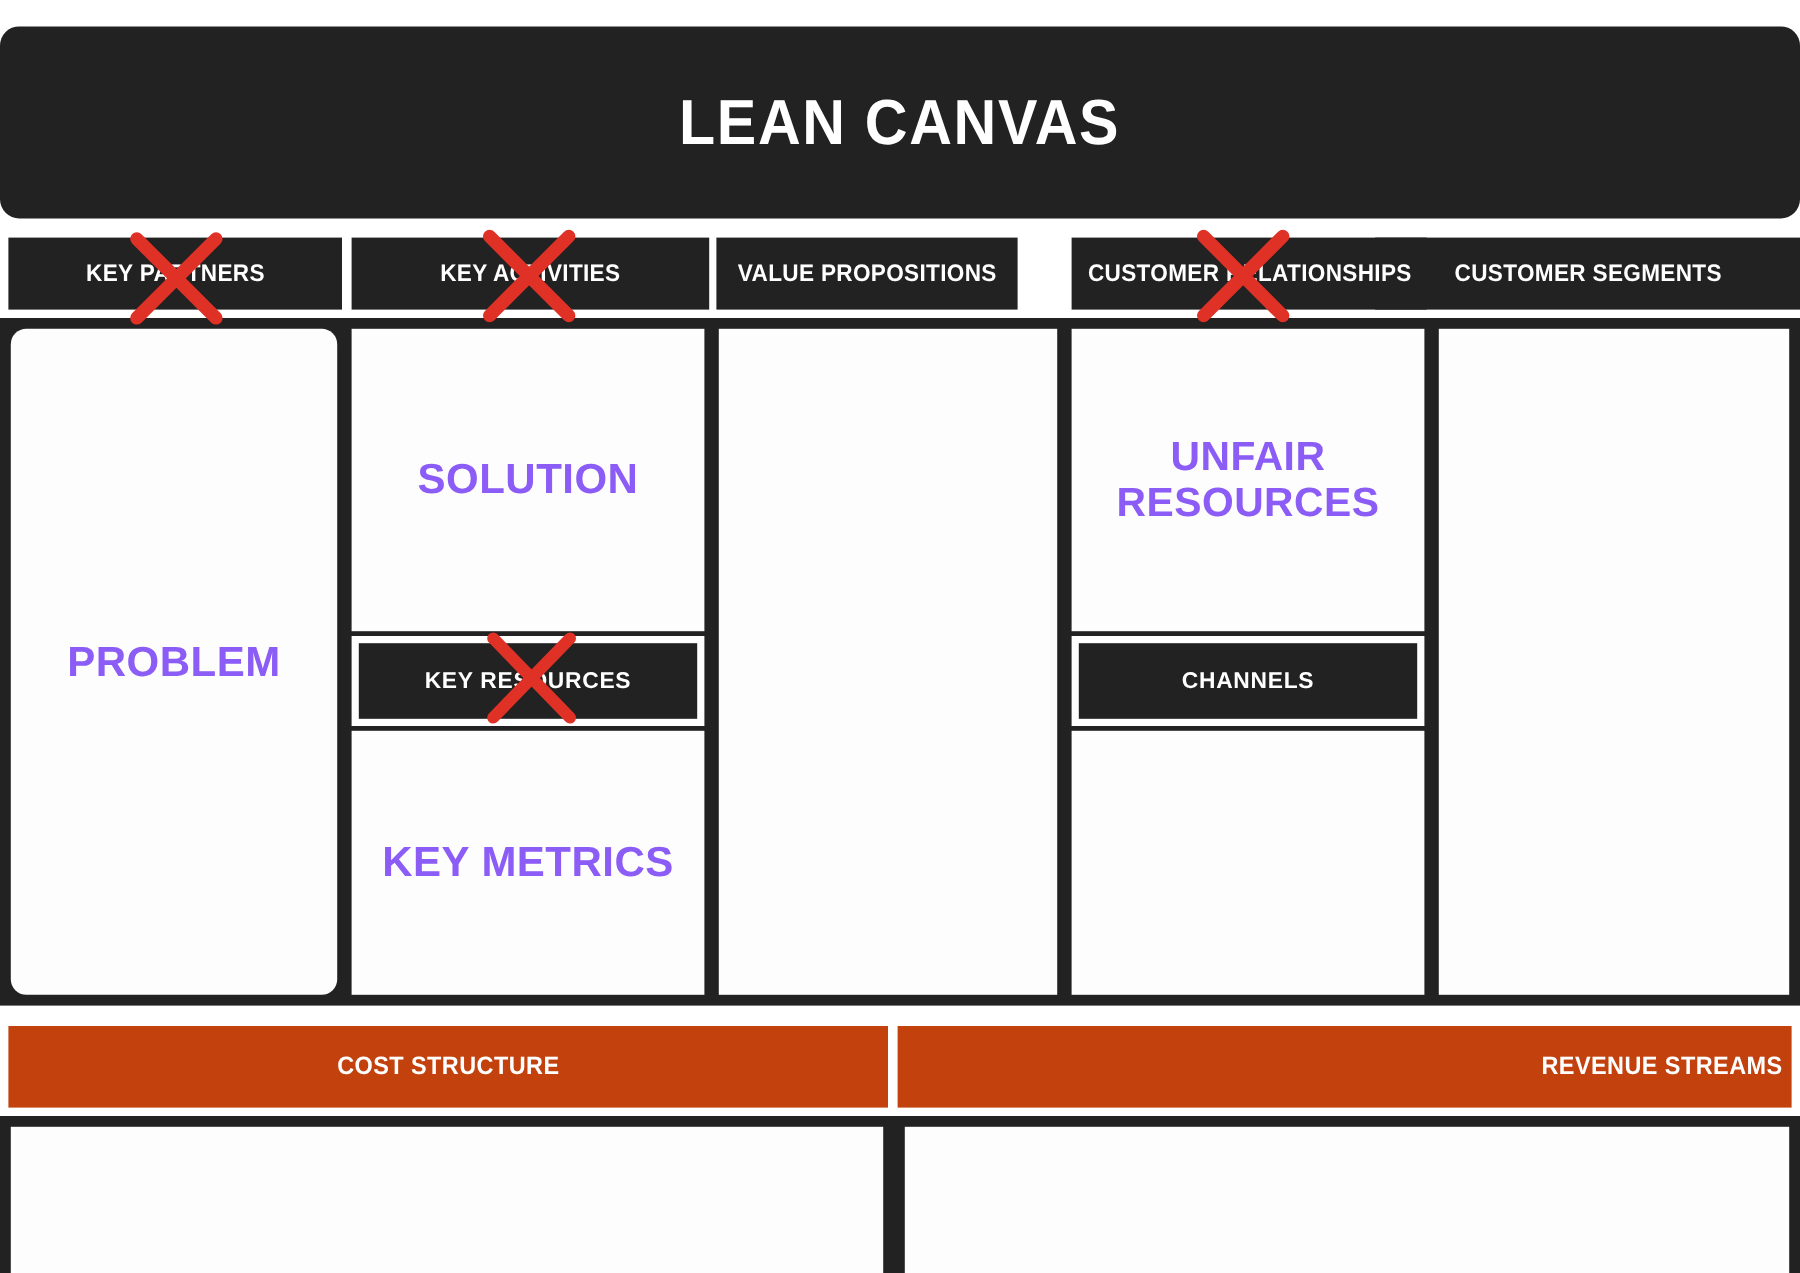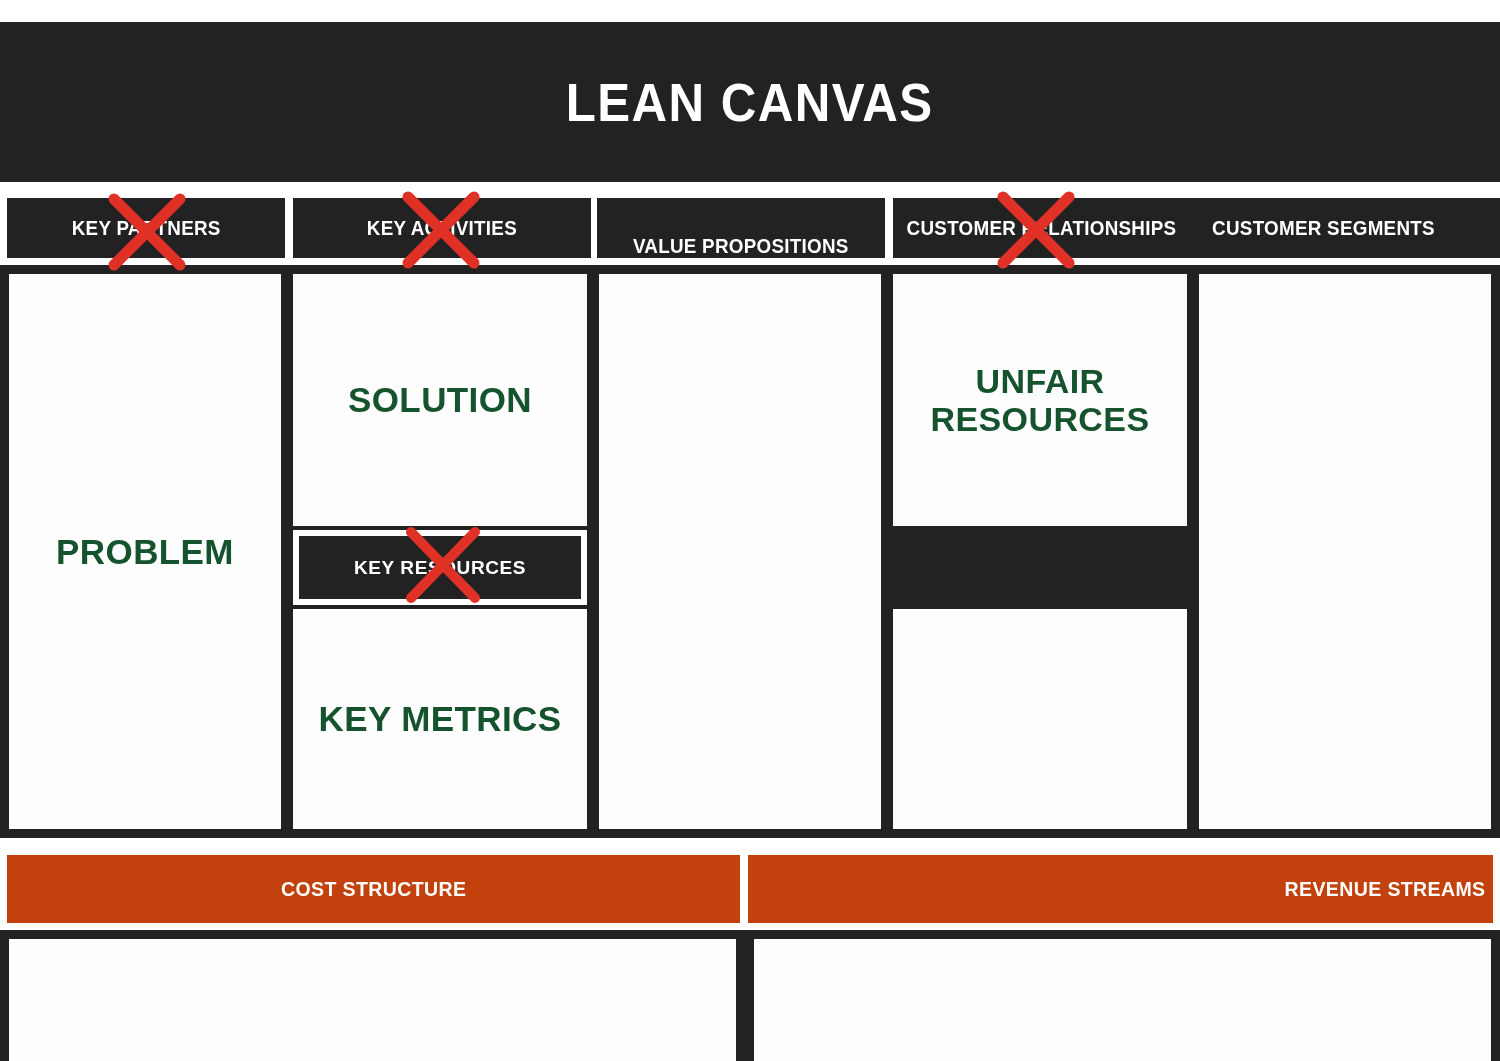"LEAN CANVAS" .title-banner { border-radius: none -> 16px }
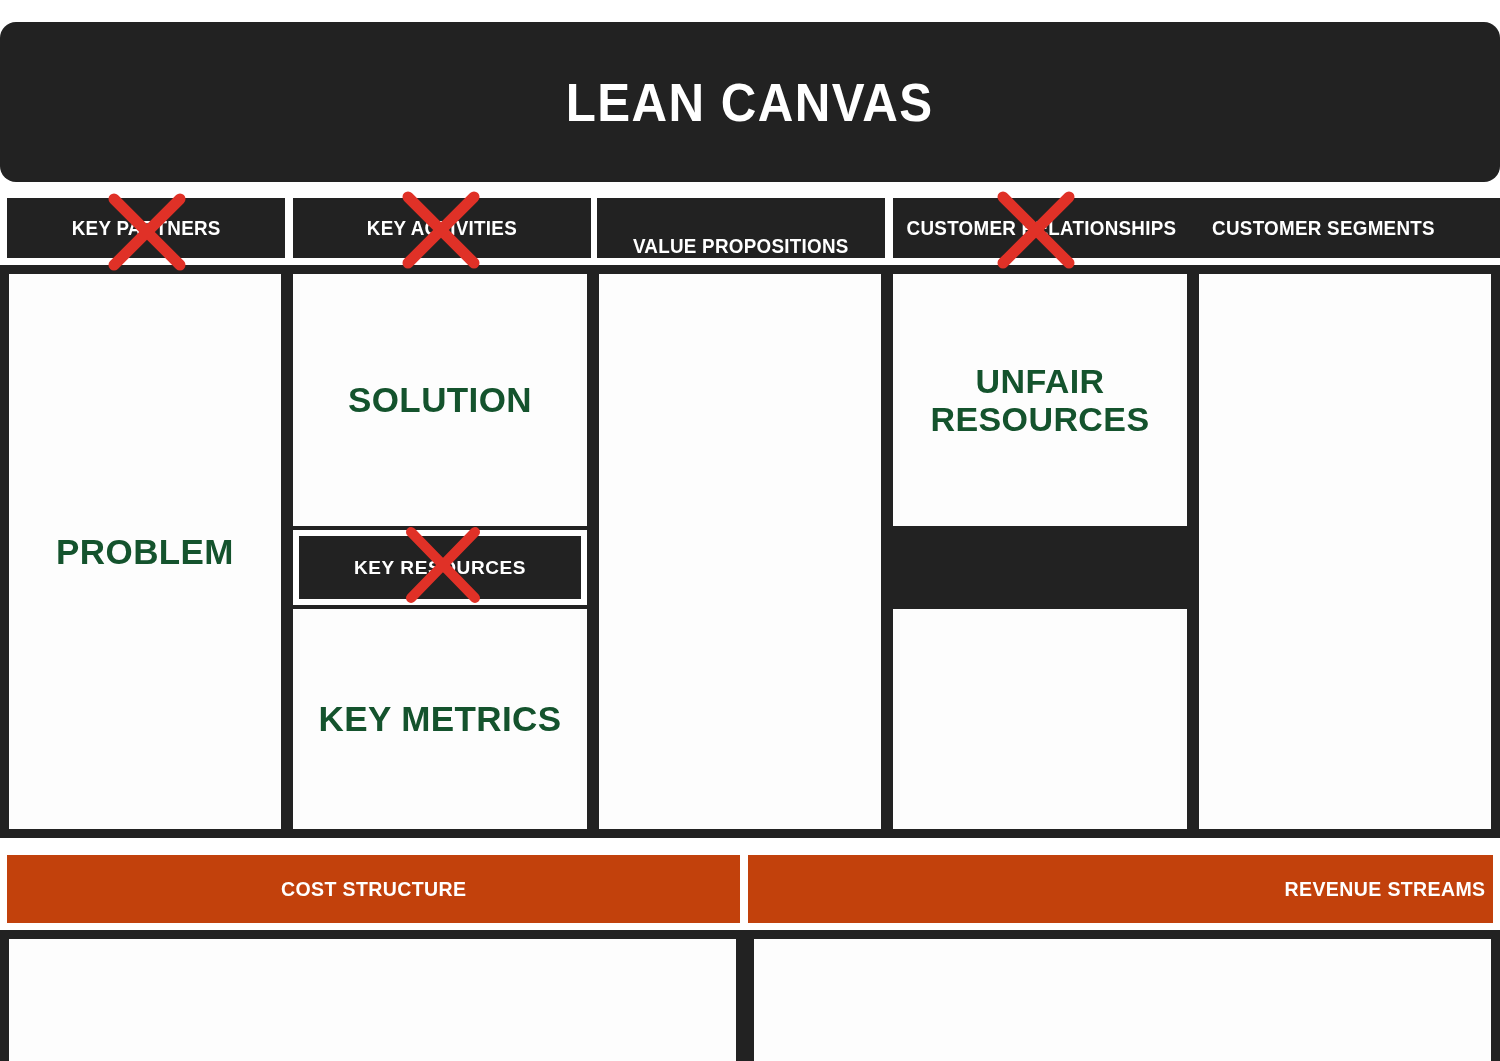"VALUE PROPOSITIONS" div.col-header { align-items: flex-end -> none; width: 288px -> 251px }
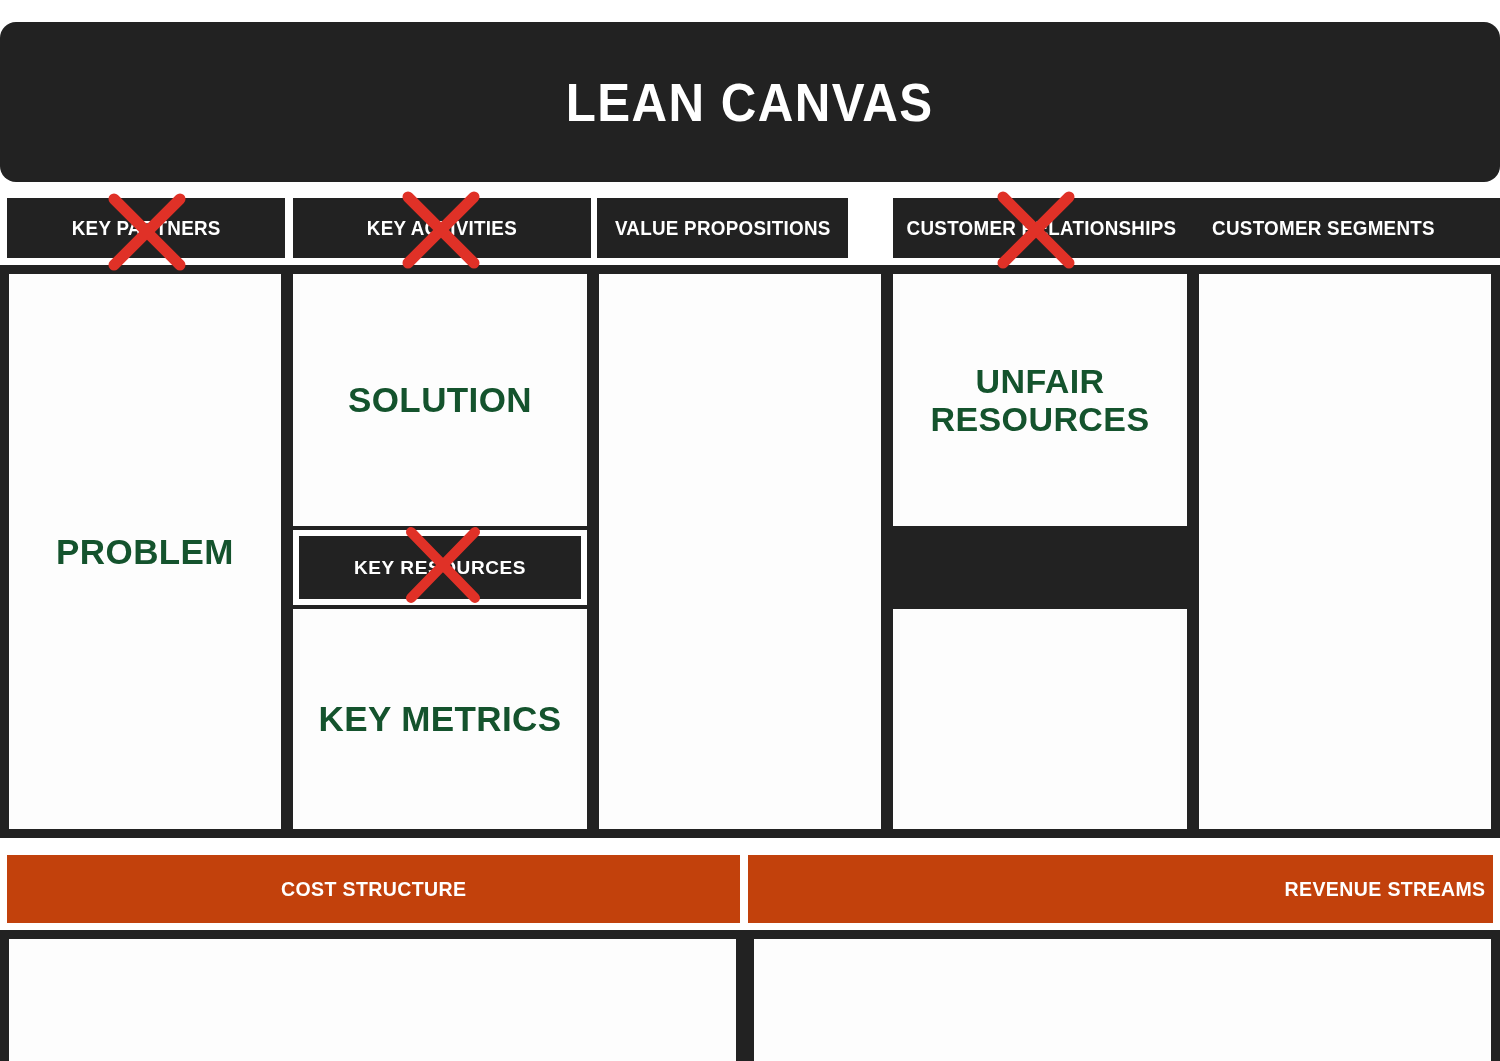"SOLUTION" .cell-label { color: #14532d -> #8b5cf6 }
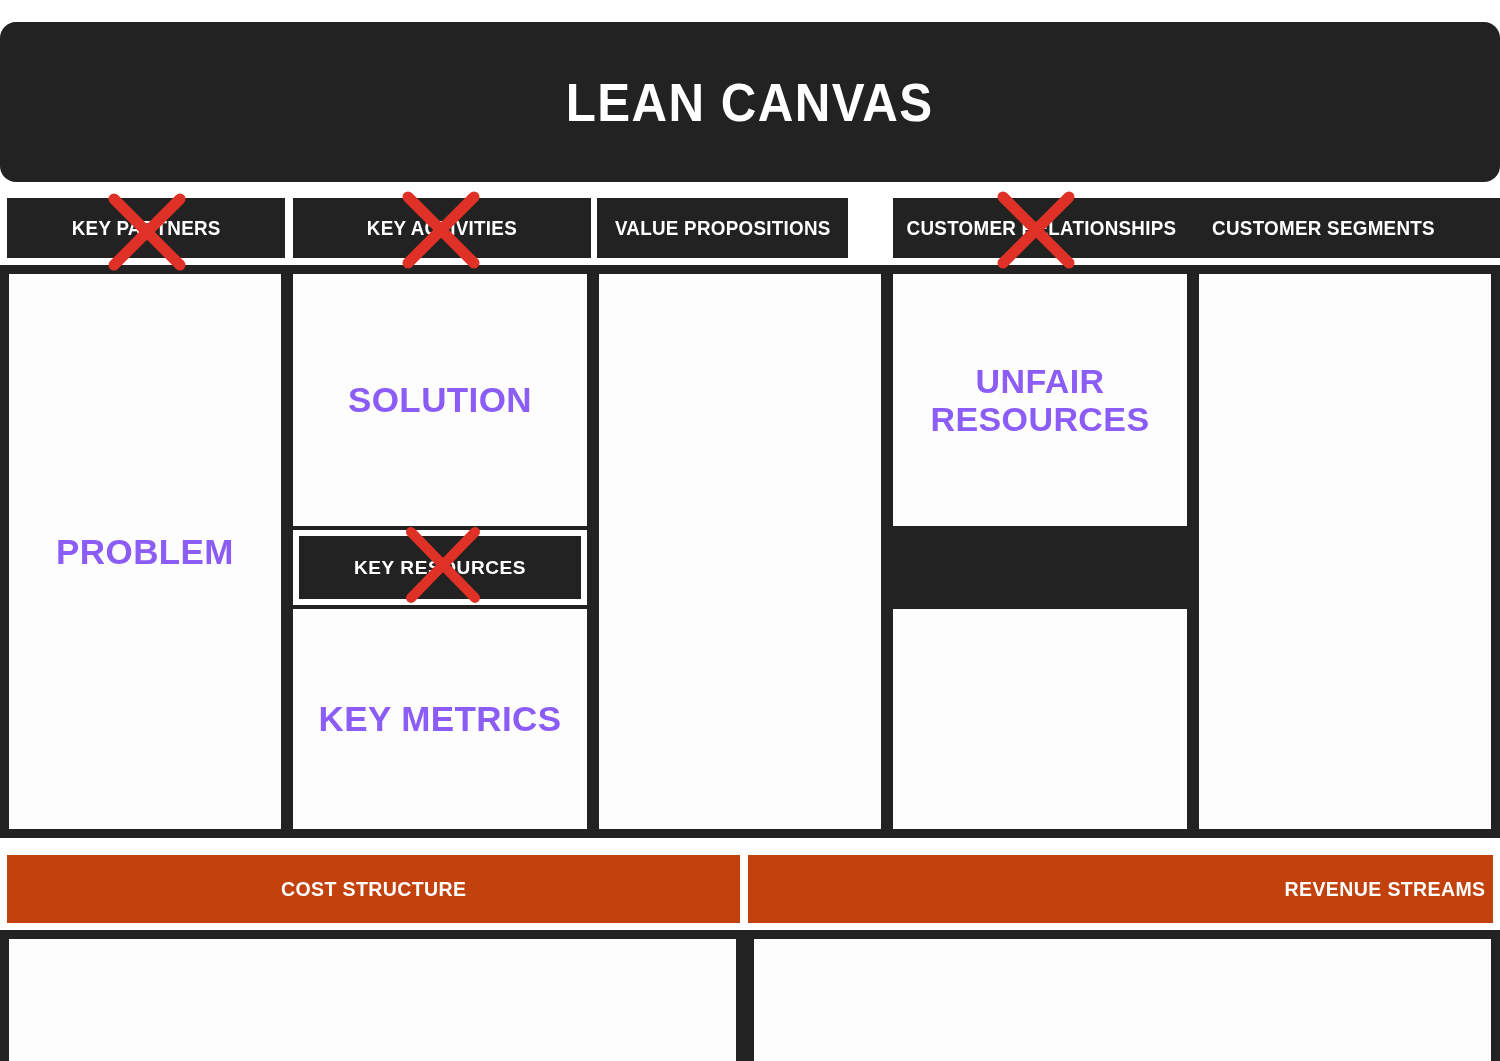"PROBLEM" div.cell { border-radius: none -> 13px }
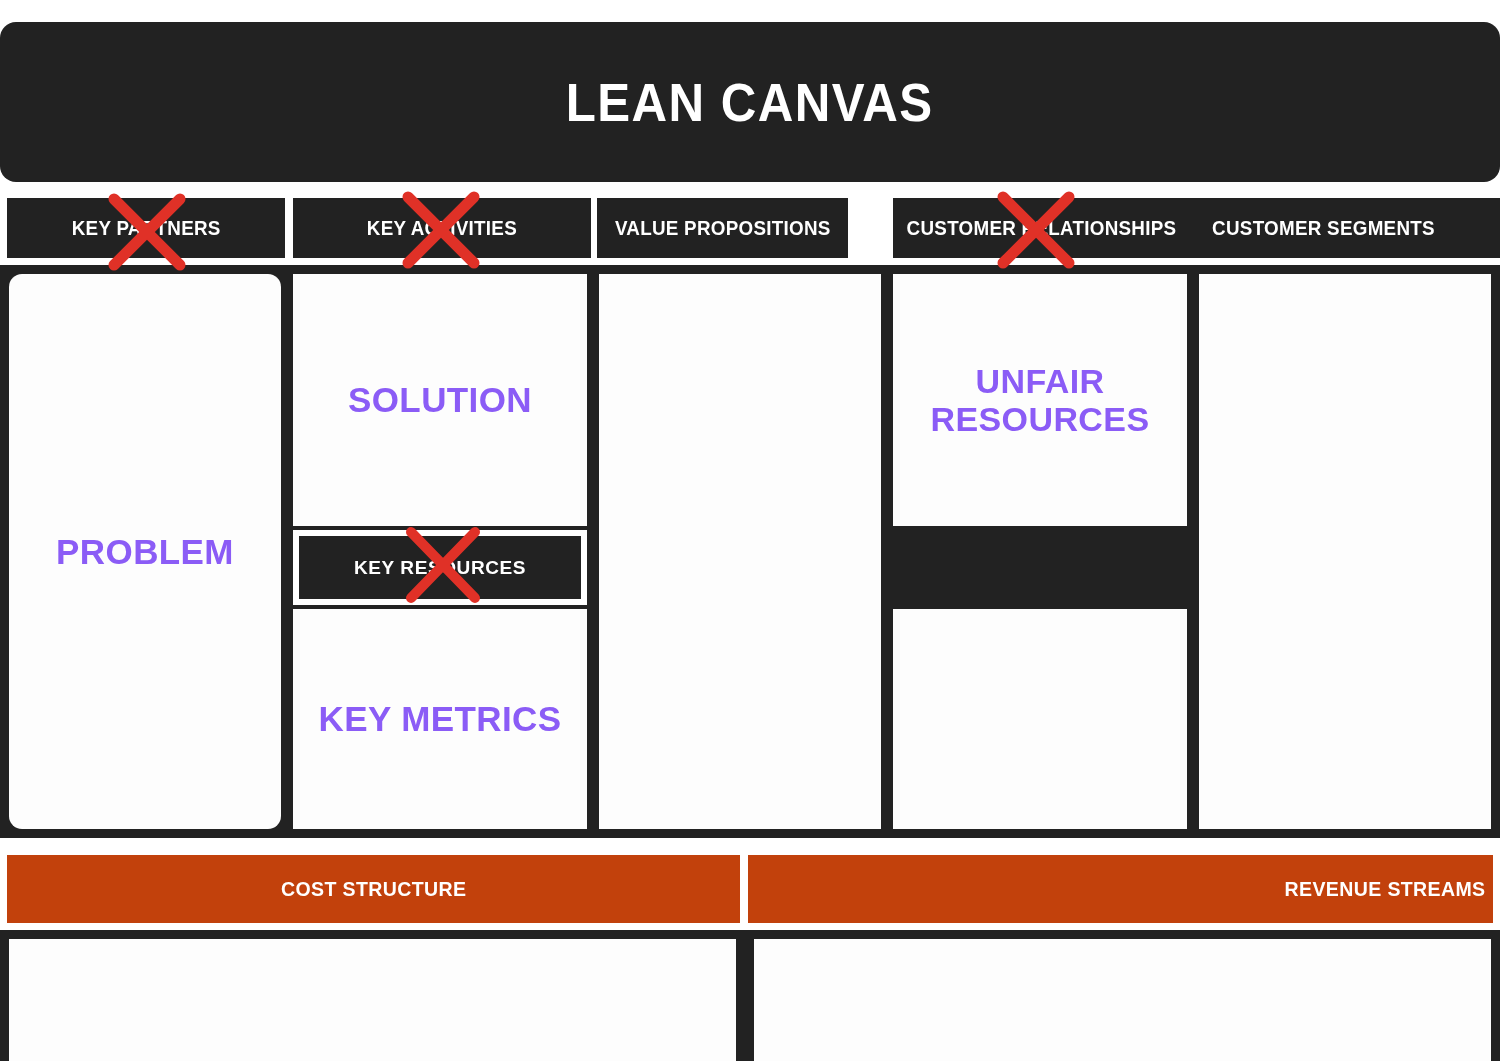"CHANNELS" div.sub-band-wrap { html: none -> <div> <div> <span>CHANNELS</span> </div> </div> }
